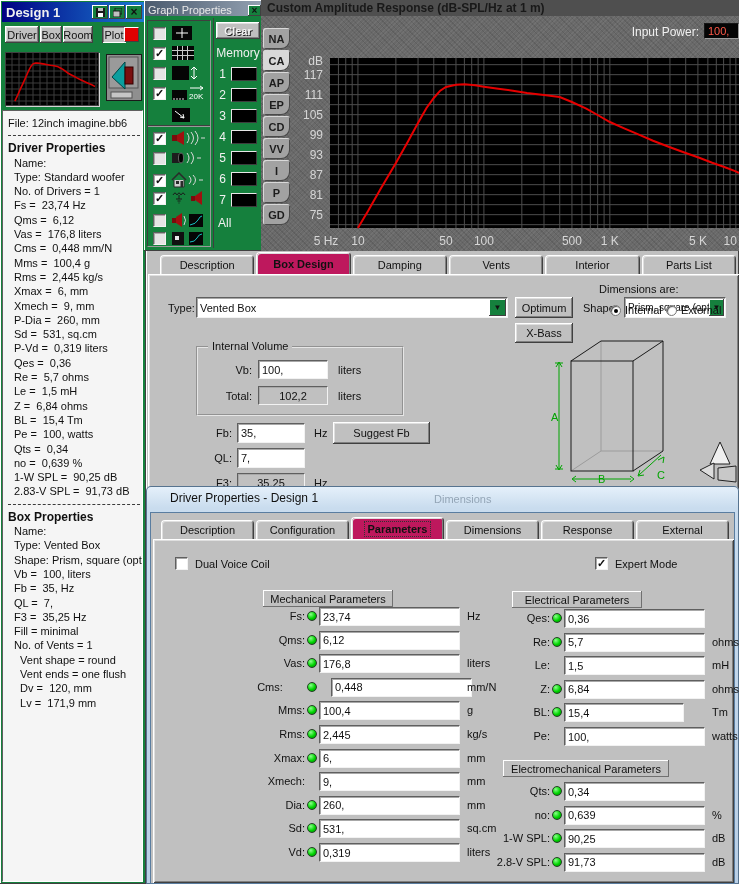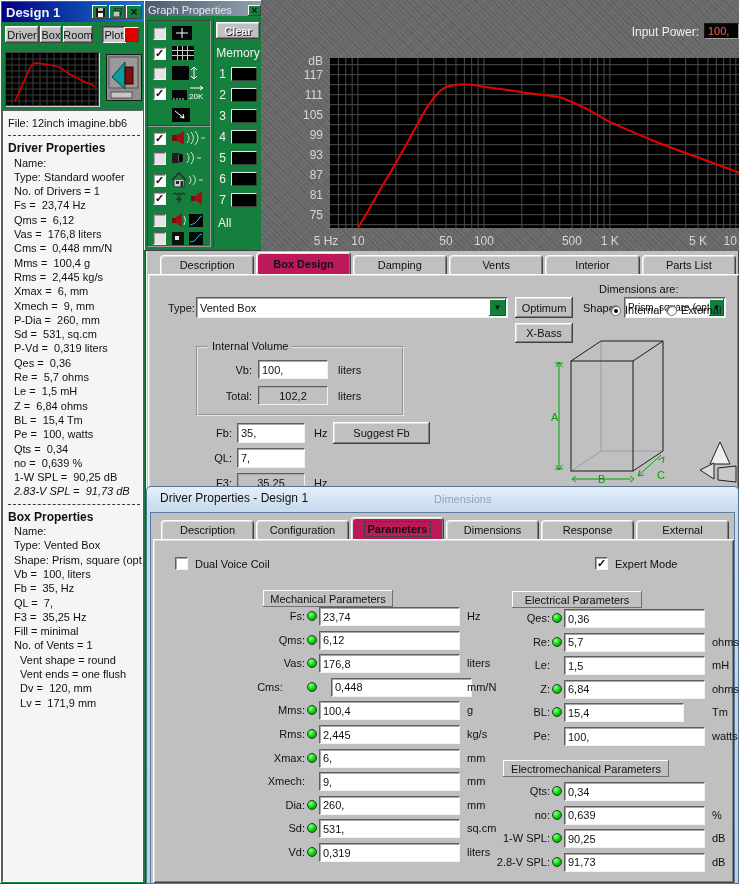"Custom Amplitude Response (dB-SPL/Hz at" div.abs { html: none -> <div> <span>Custom Amplitude Response (dB-SPL/Hz at 1 m)</span> </div> }
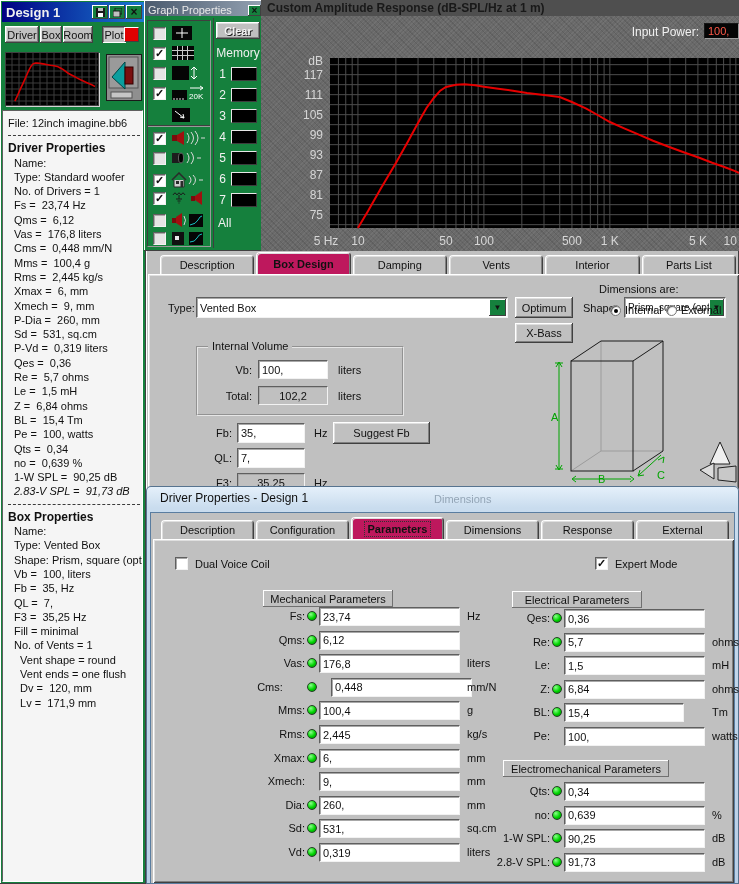"NA" div.abs { html: none -> <div> <div>NA</div> <div>CA</div> <div>AP</div> <div>EP</div> <div>CD</div> <div>VV</div> <div>I</div> <div>P</div> <div>GD</div> </div> }
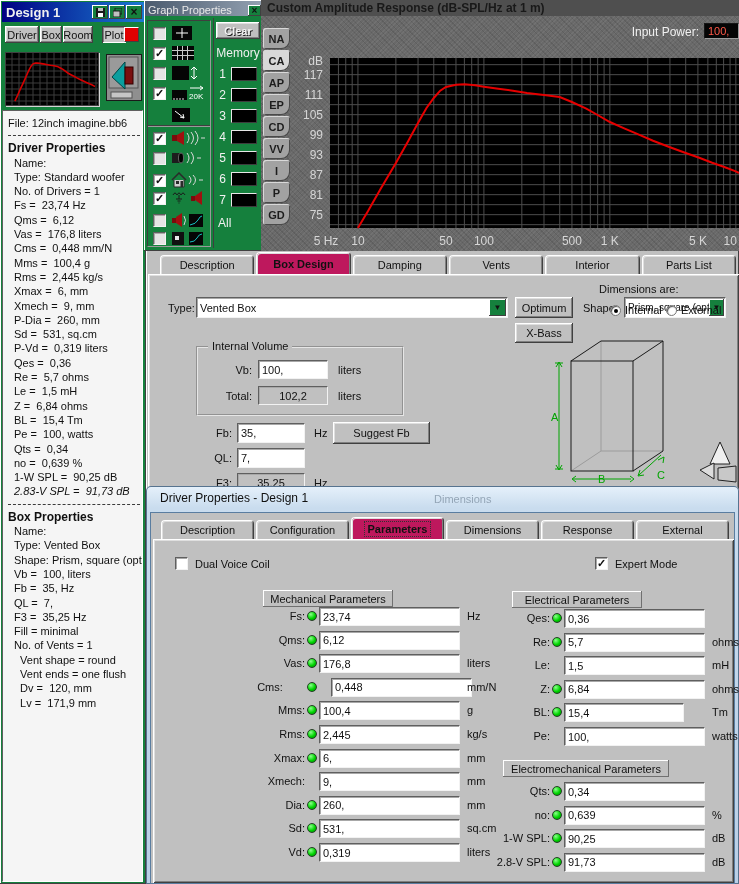"2.83-V SPL = 91,73 dB" div.info-line { font-style: italic -> none }
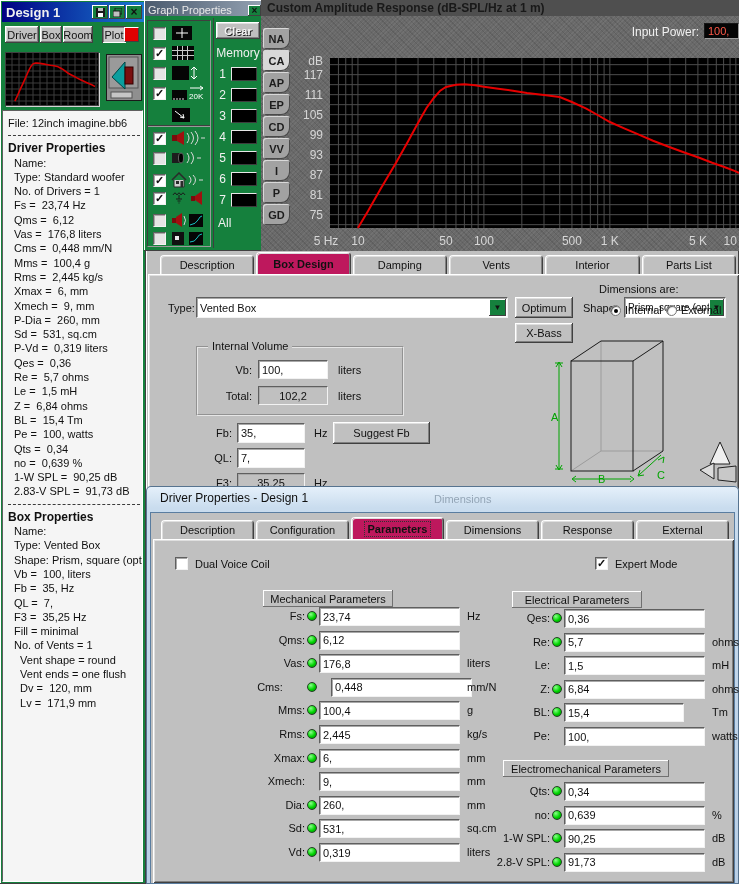"Driver Properties - Design 1" span.abs { left: 14px -> 24px }
